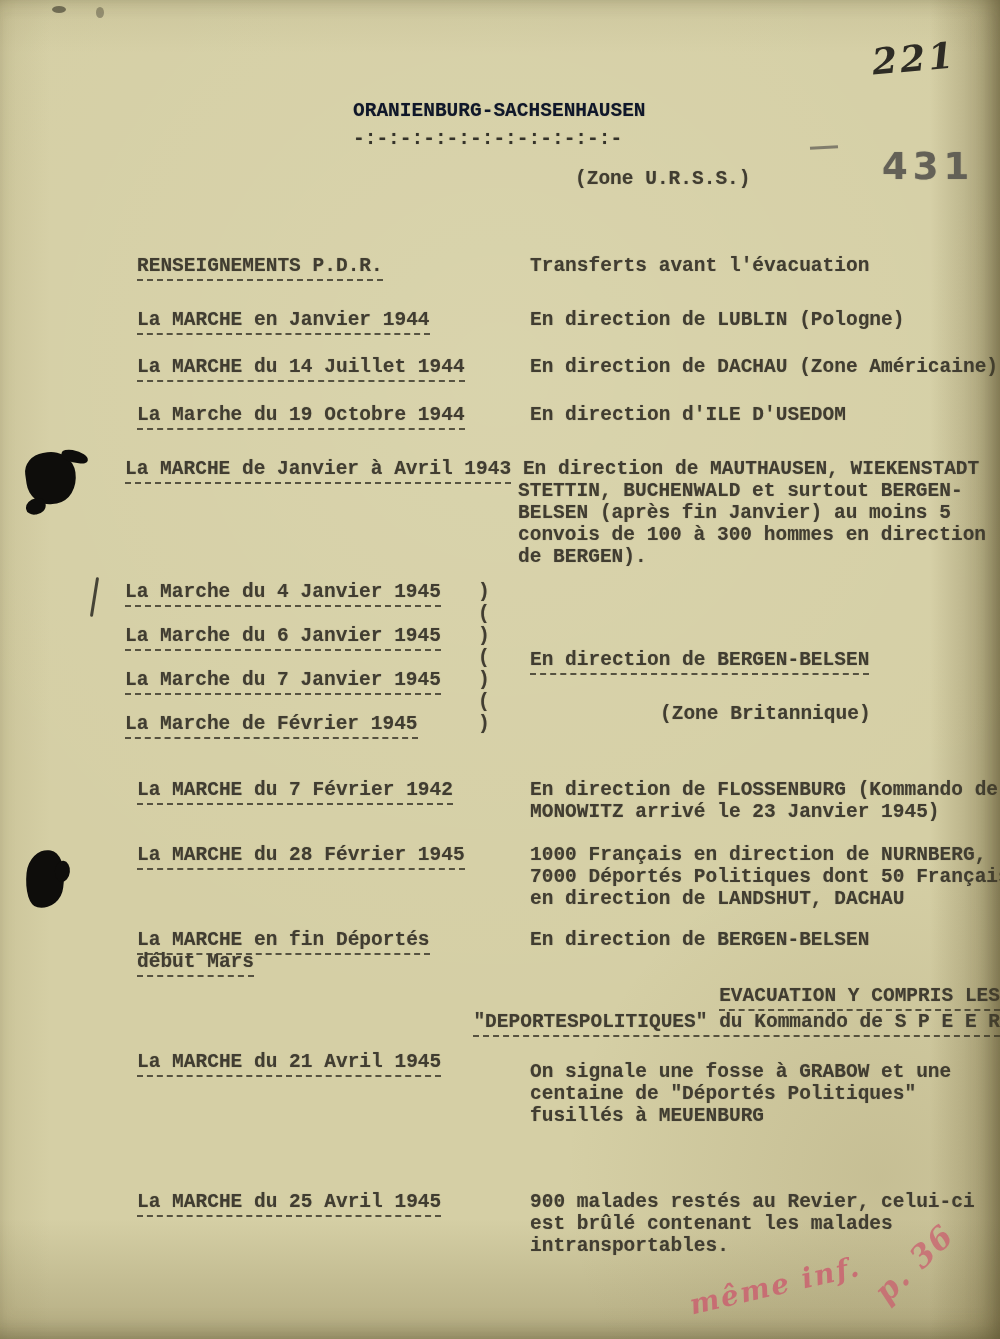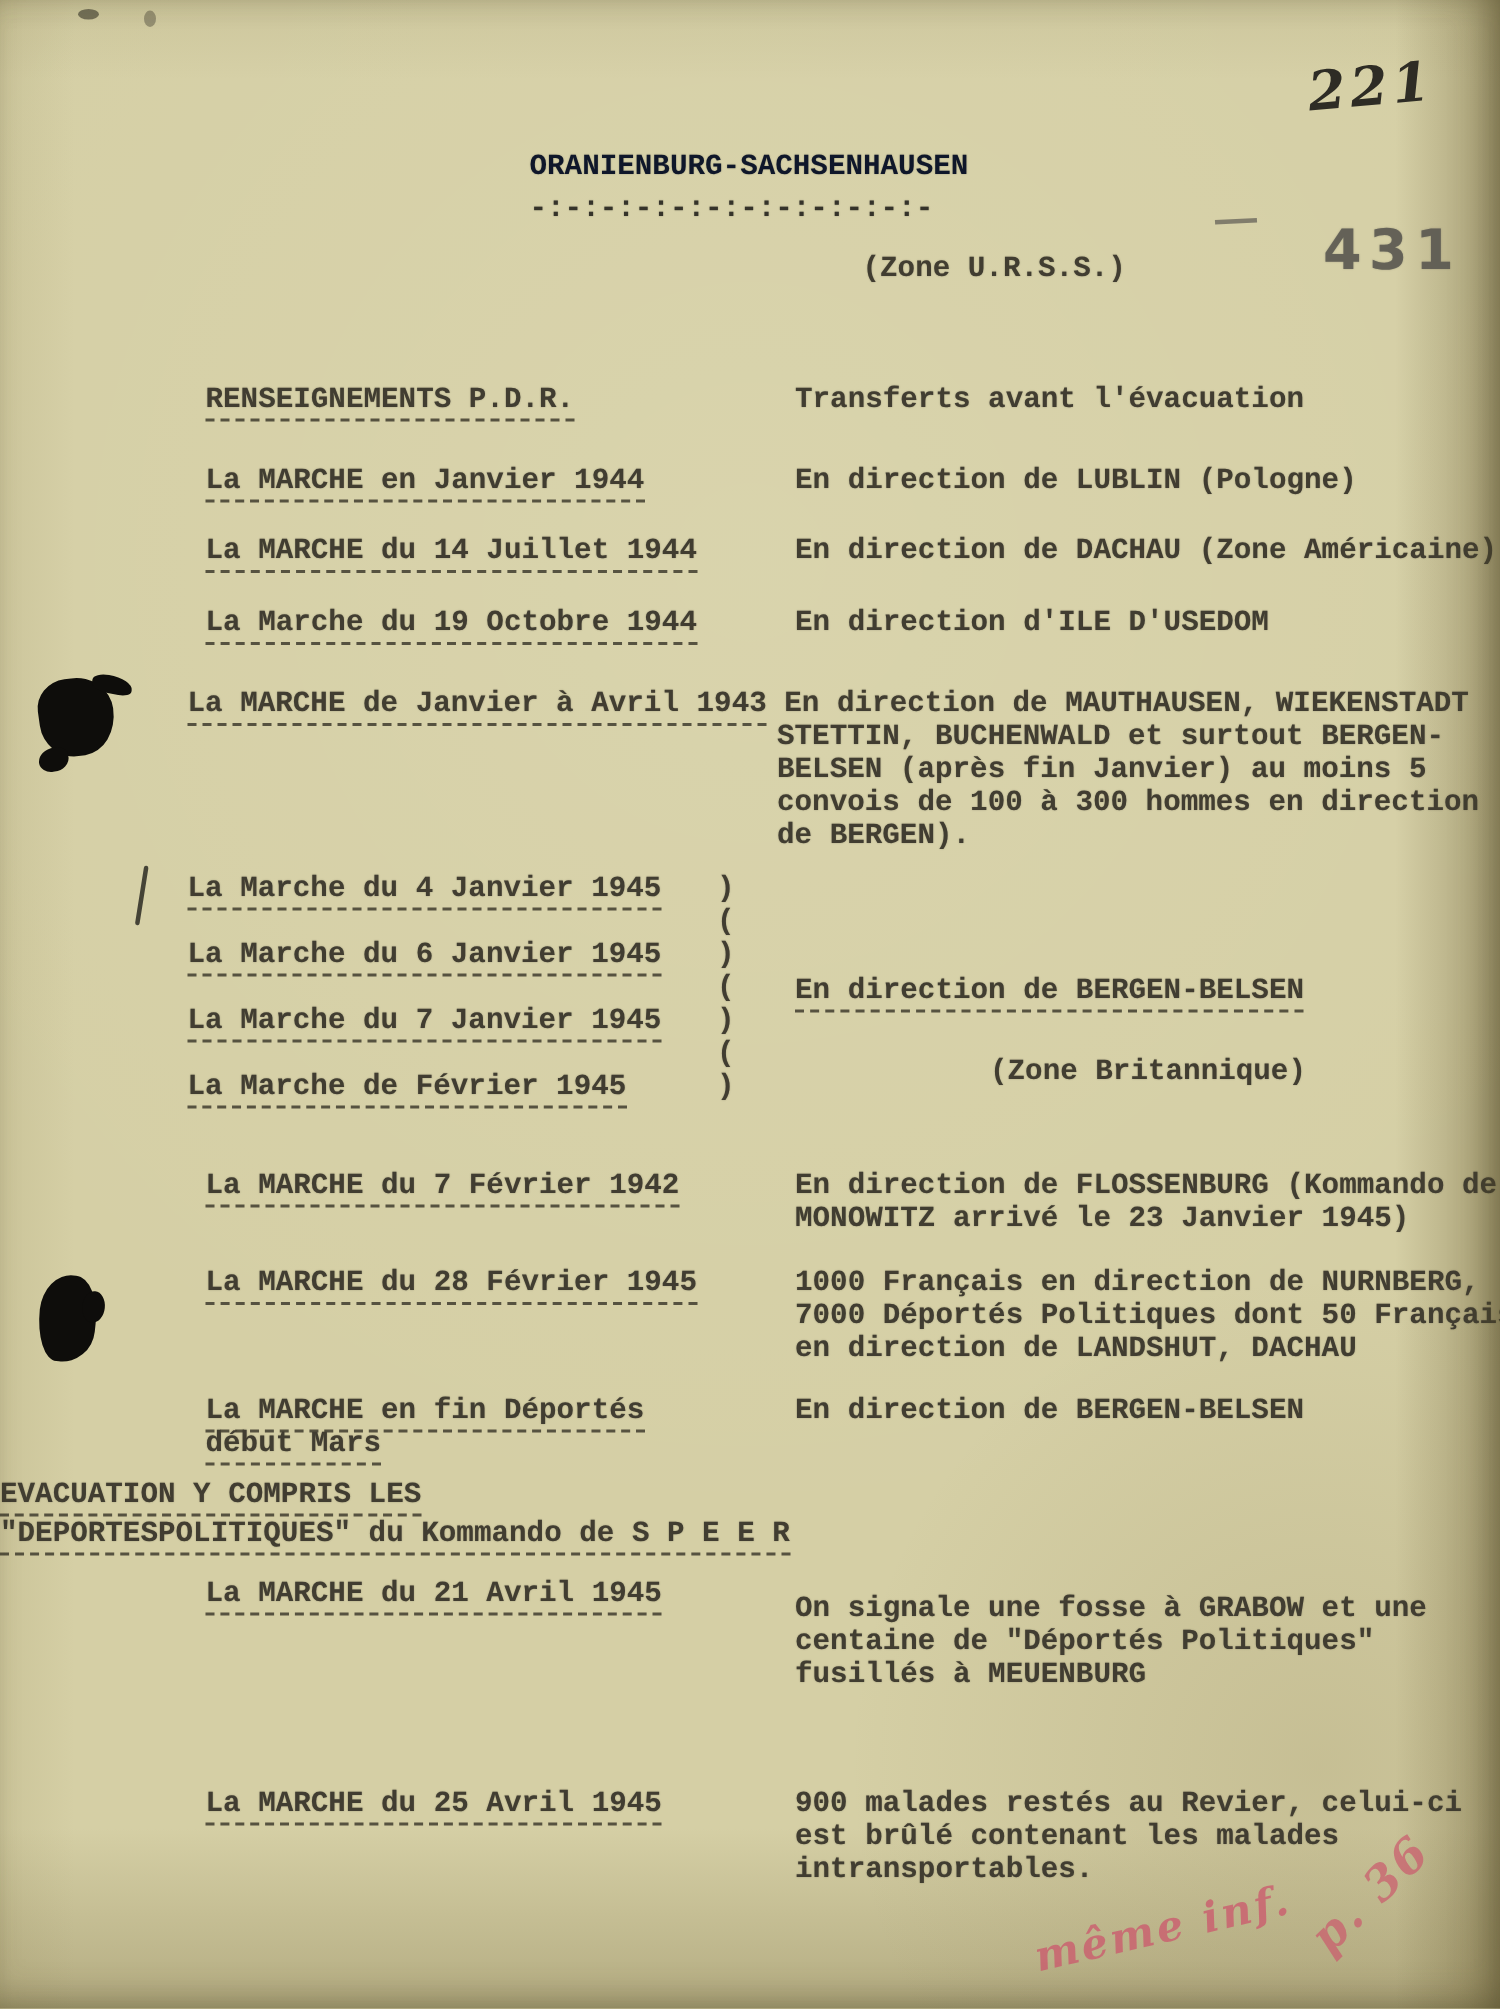"EVACUATION Y COMPRIS LES" .center-title { text-align: left -> right }
